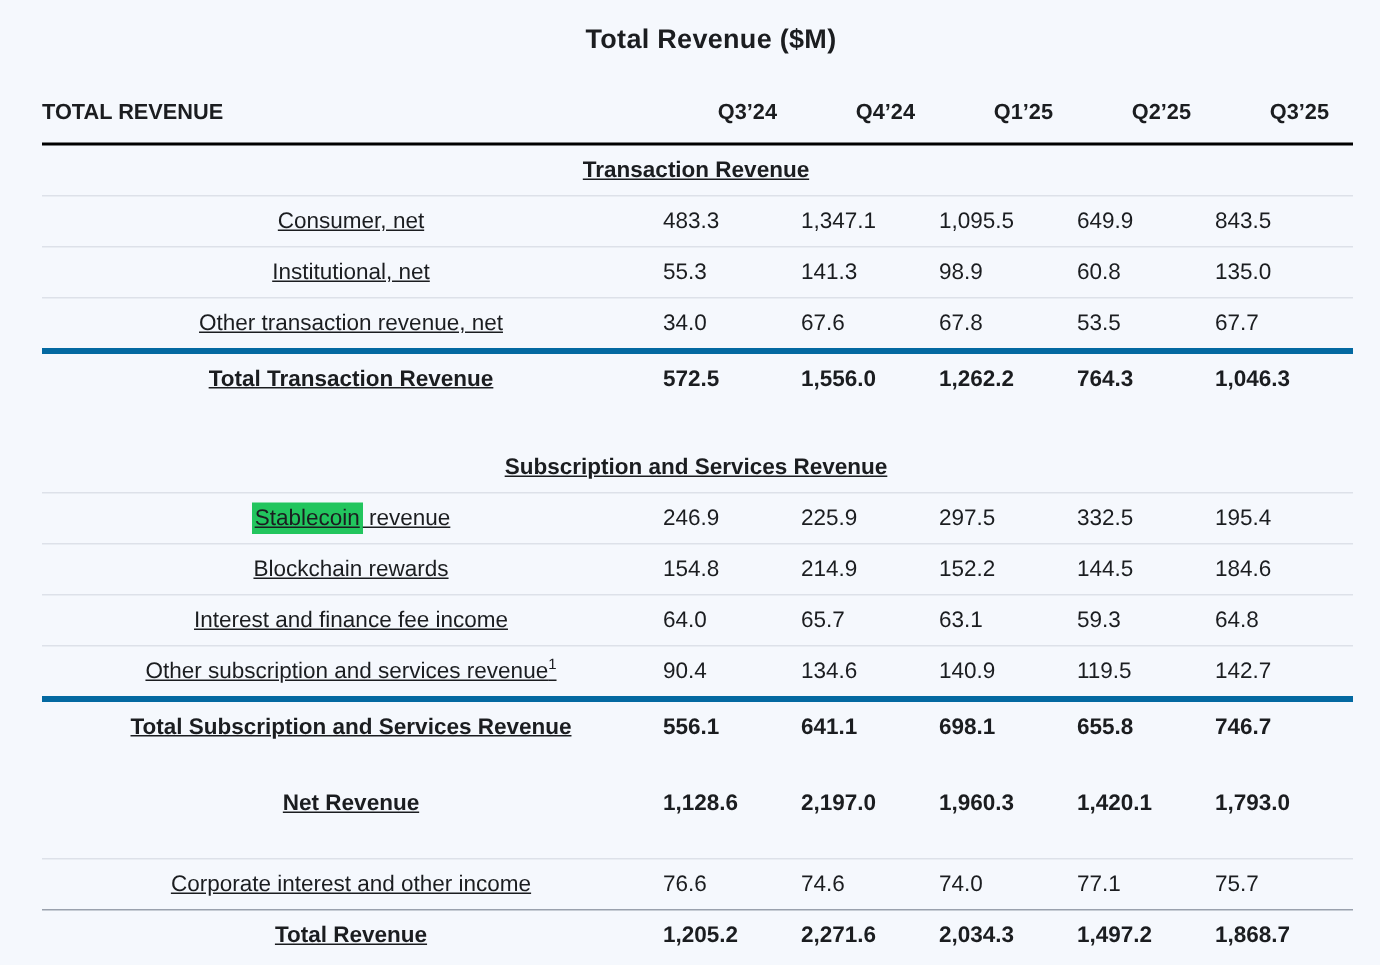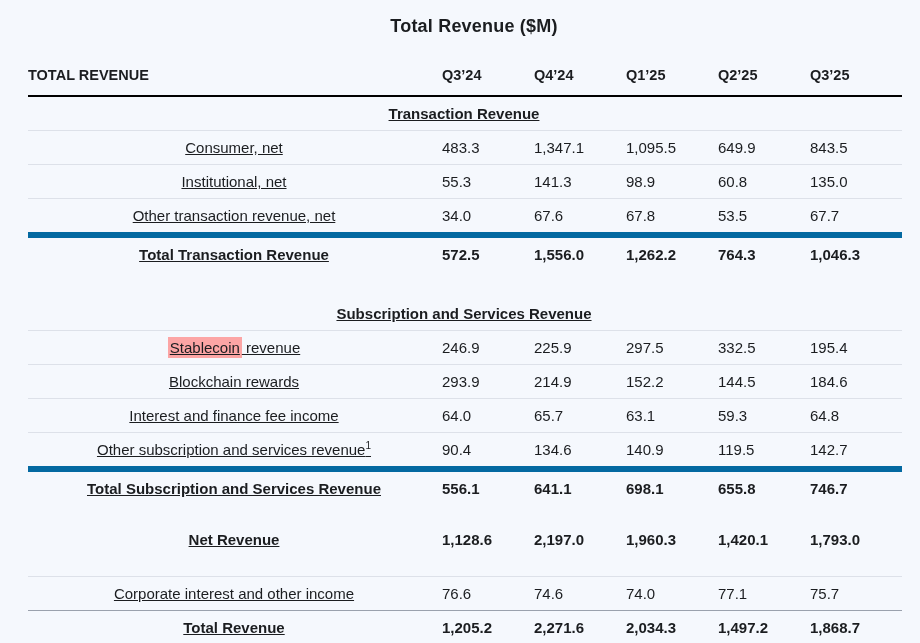"Q3’24" th.qtr { text-align: left -> right }
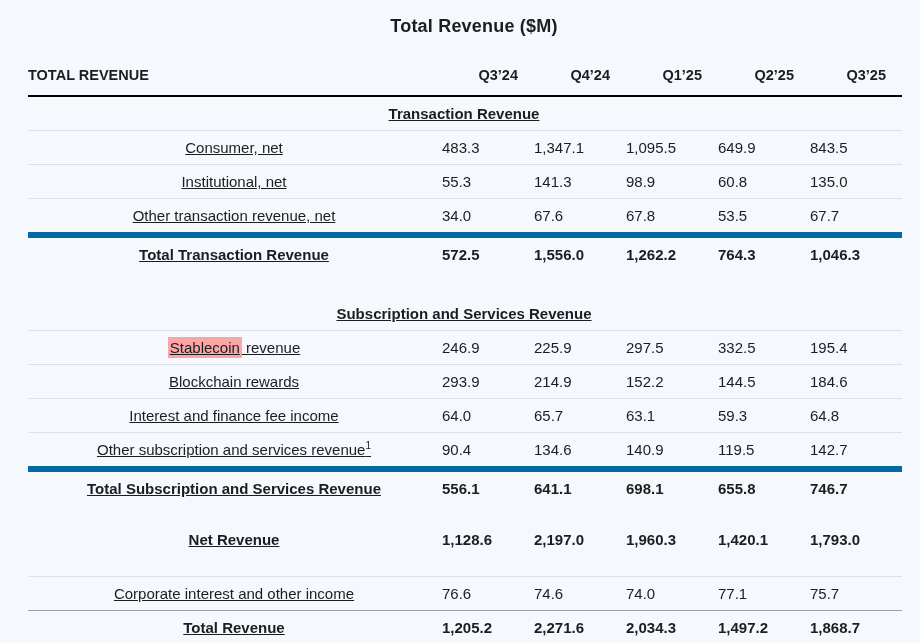"Other transaction revenue, net" tr.sep-dark td { border-bottom: 6px solid #0369a1 -> 4px solid #0369a1 }
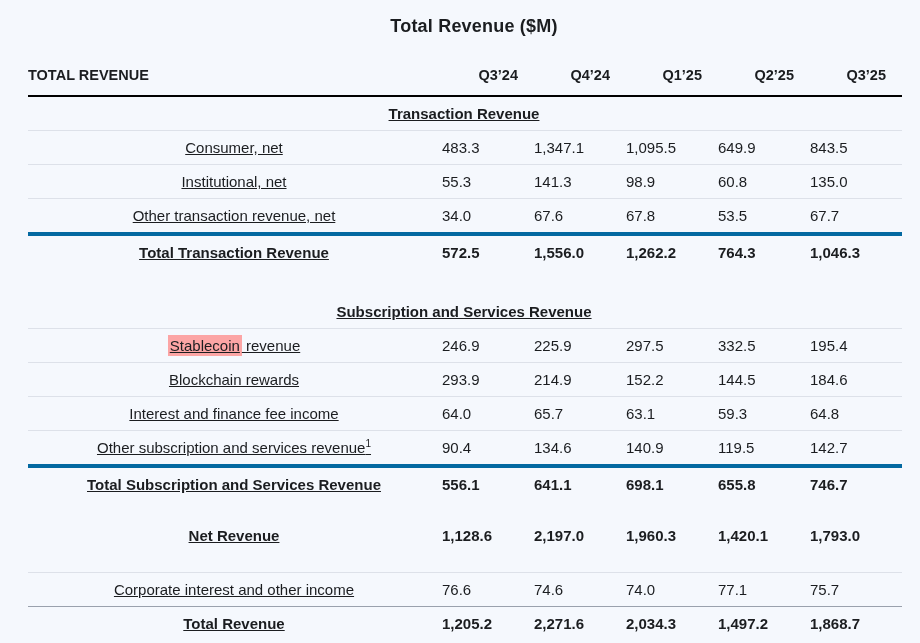"Stablecoin" .hl { background: #fca5a5 -> #22c55e }
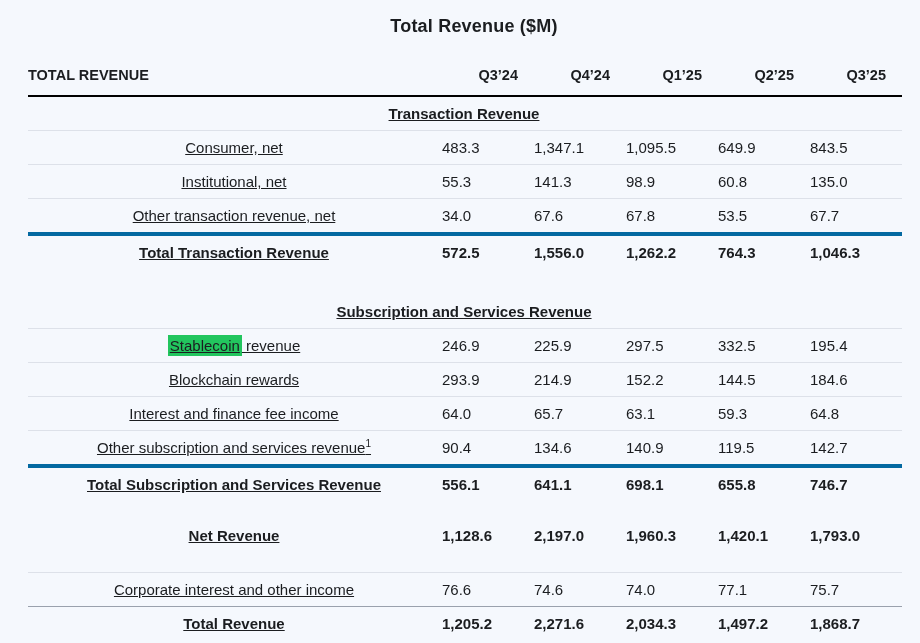"293.9" td.num { text: 293.9 -> 154.8 }
